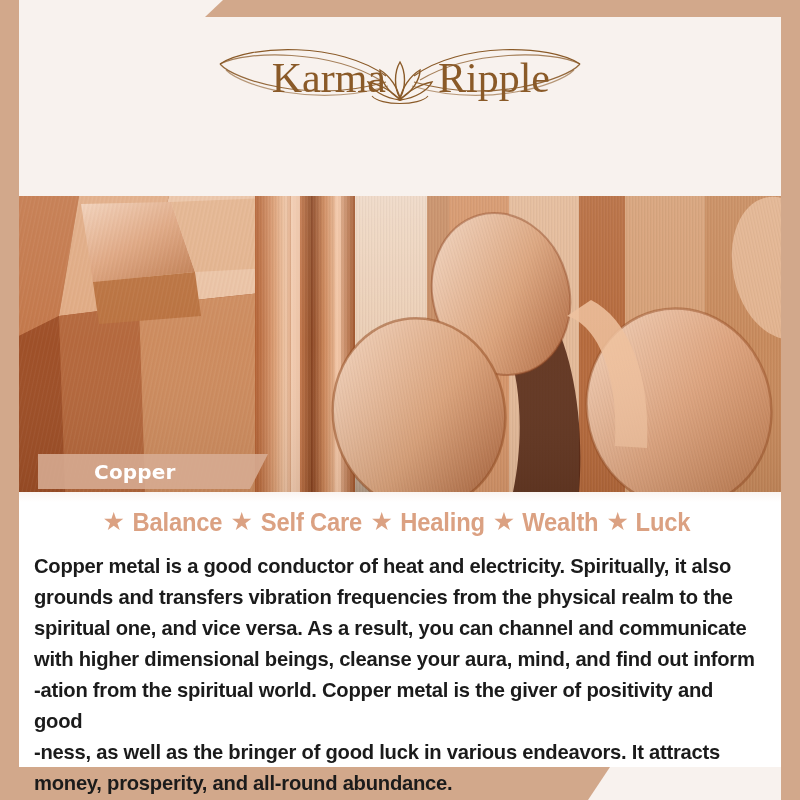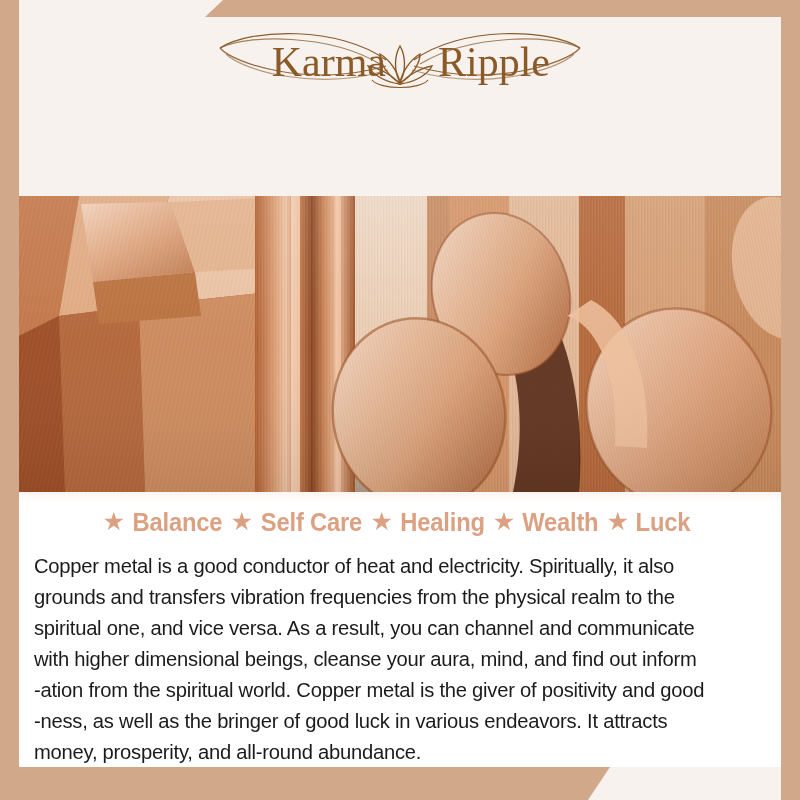"Karma" .logo-wrap { top: 20px -> 36px }
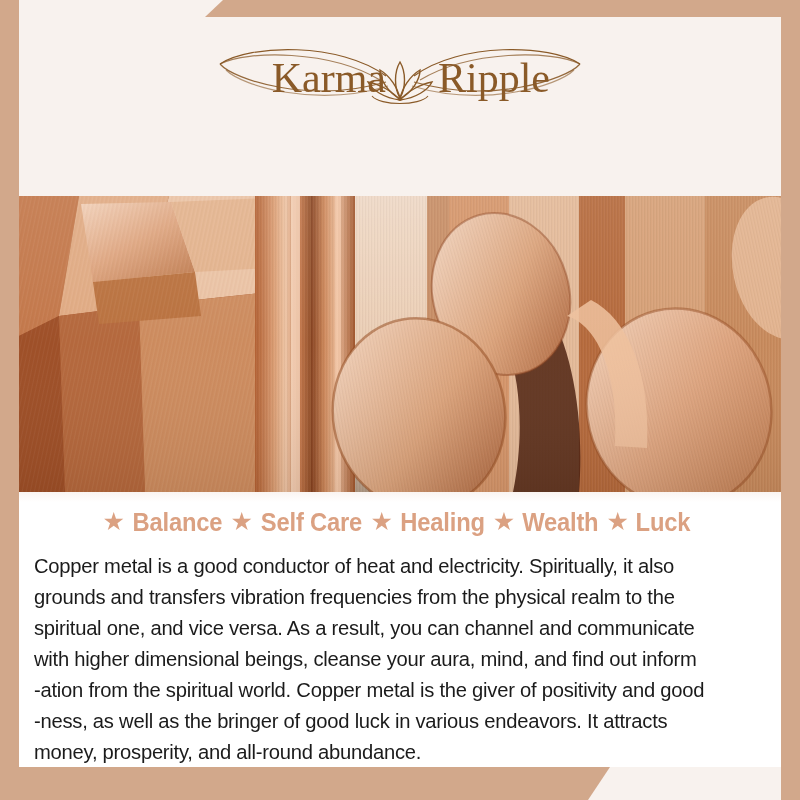"Copper" div.nameplate { html: none -> <div> <span>Copper</span> </div> }
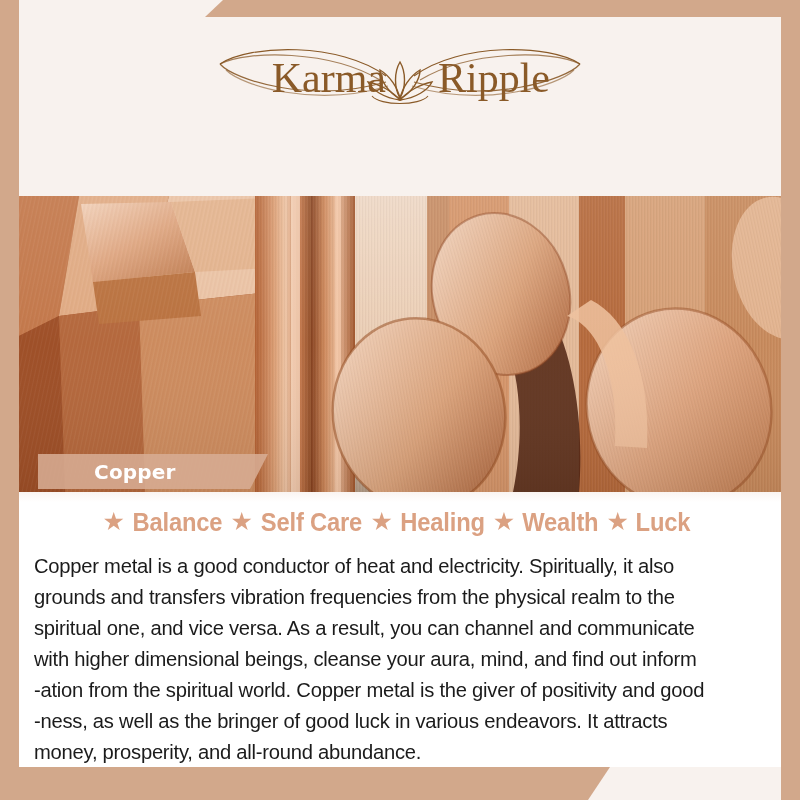"Copper metal is a good" .paragraph { font-weight: 400 -> 700 }
